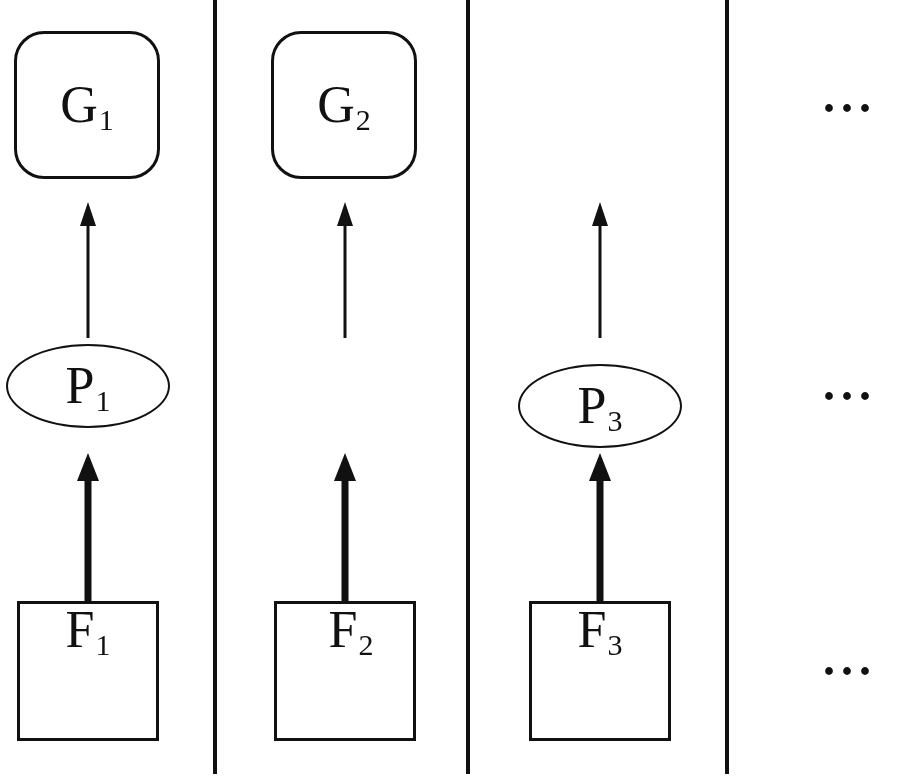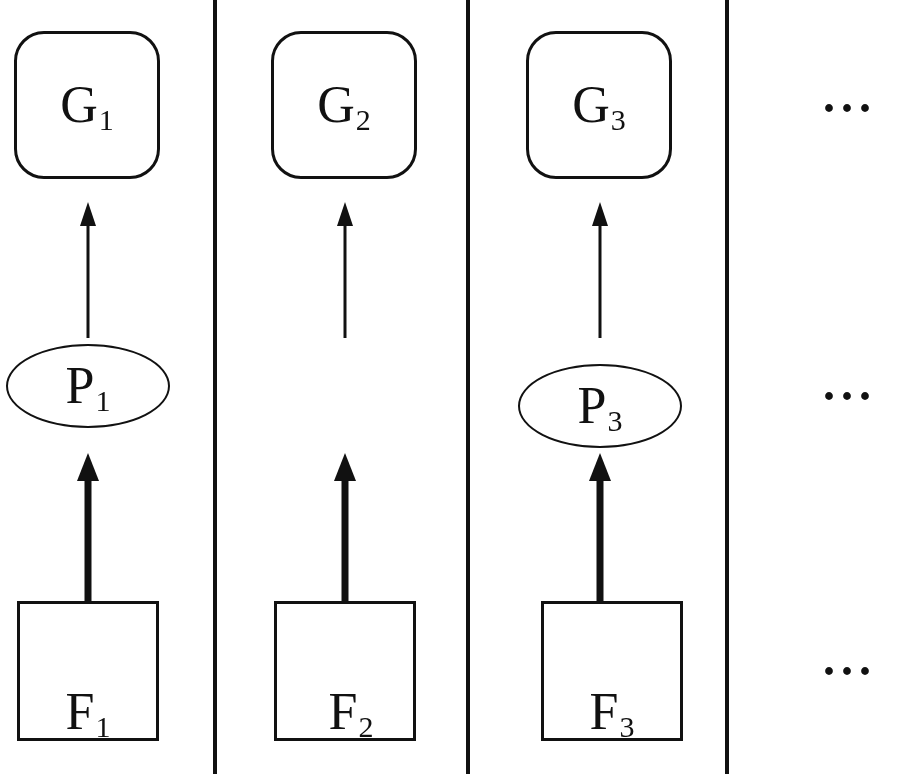"G3" div.gbox { html: <div> <span><span>G</span><span>3</span></span> </div> -> none }
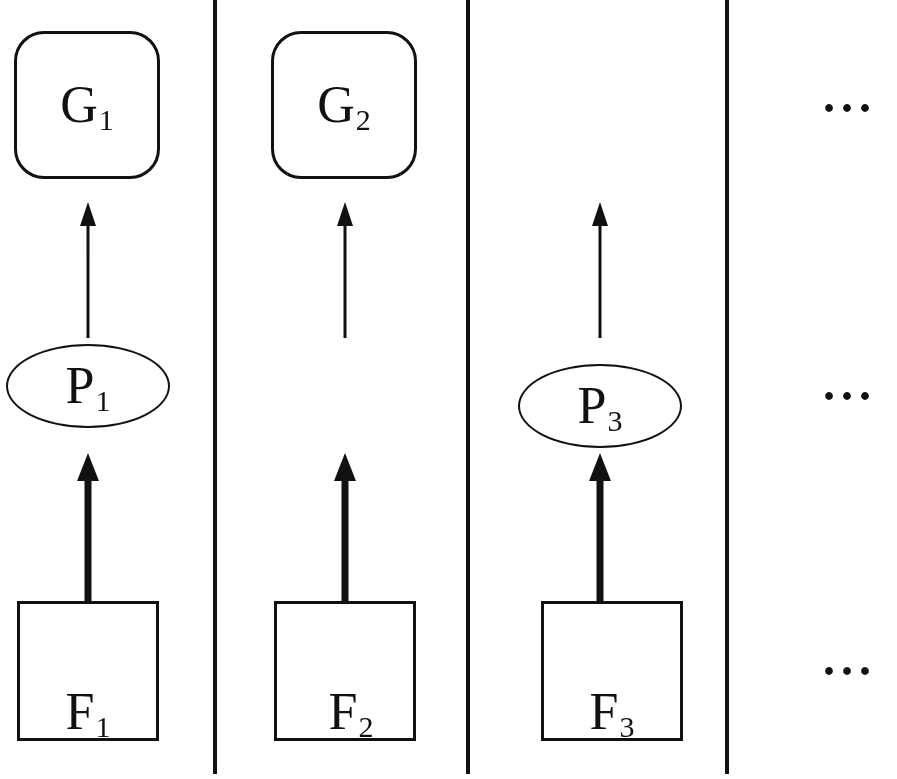"F1" .fbox { align-items: flex-end -> flex-start }
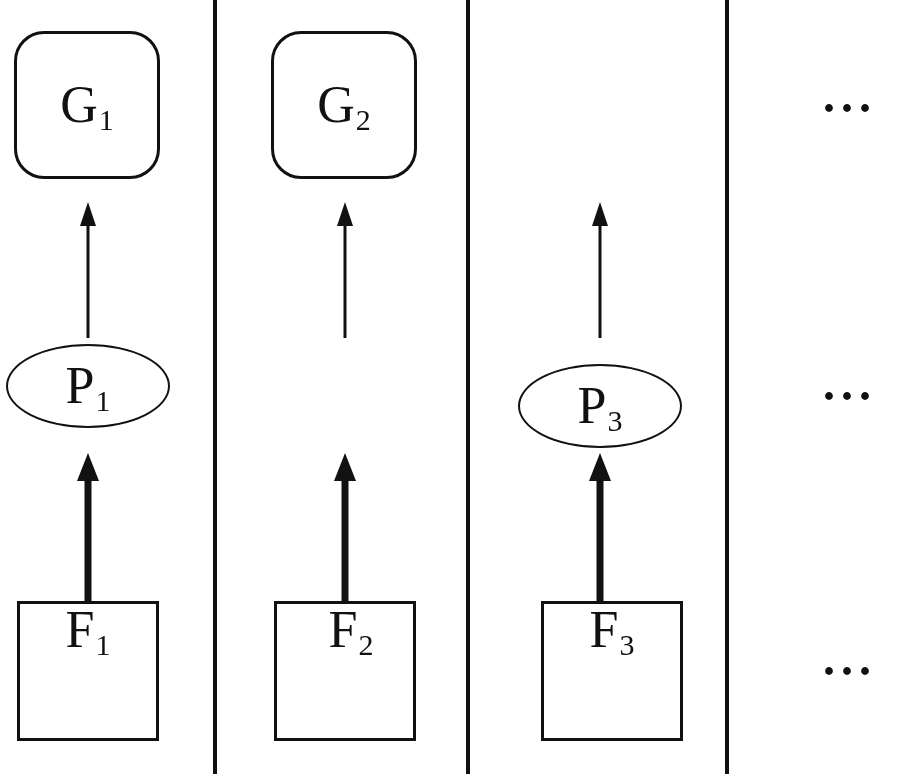"F3" div.fbox { margin-left: 12px -> none }
